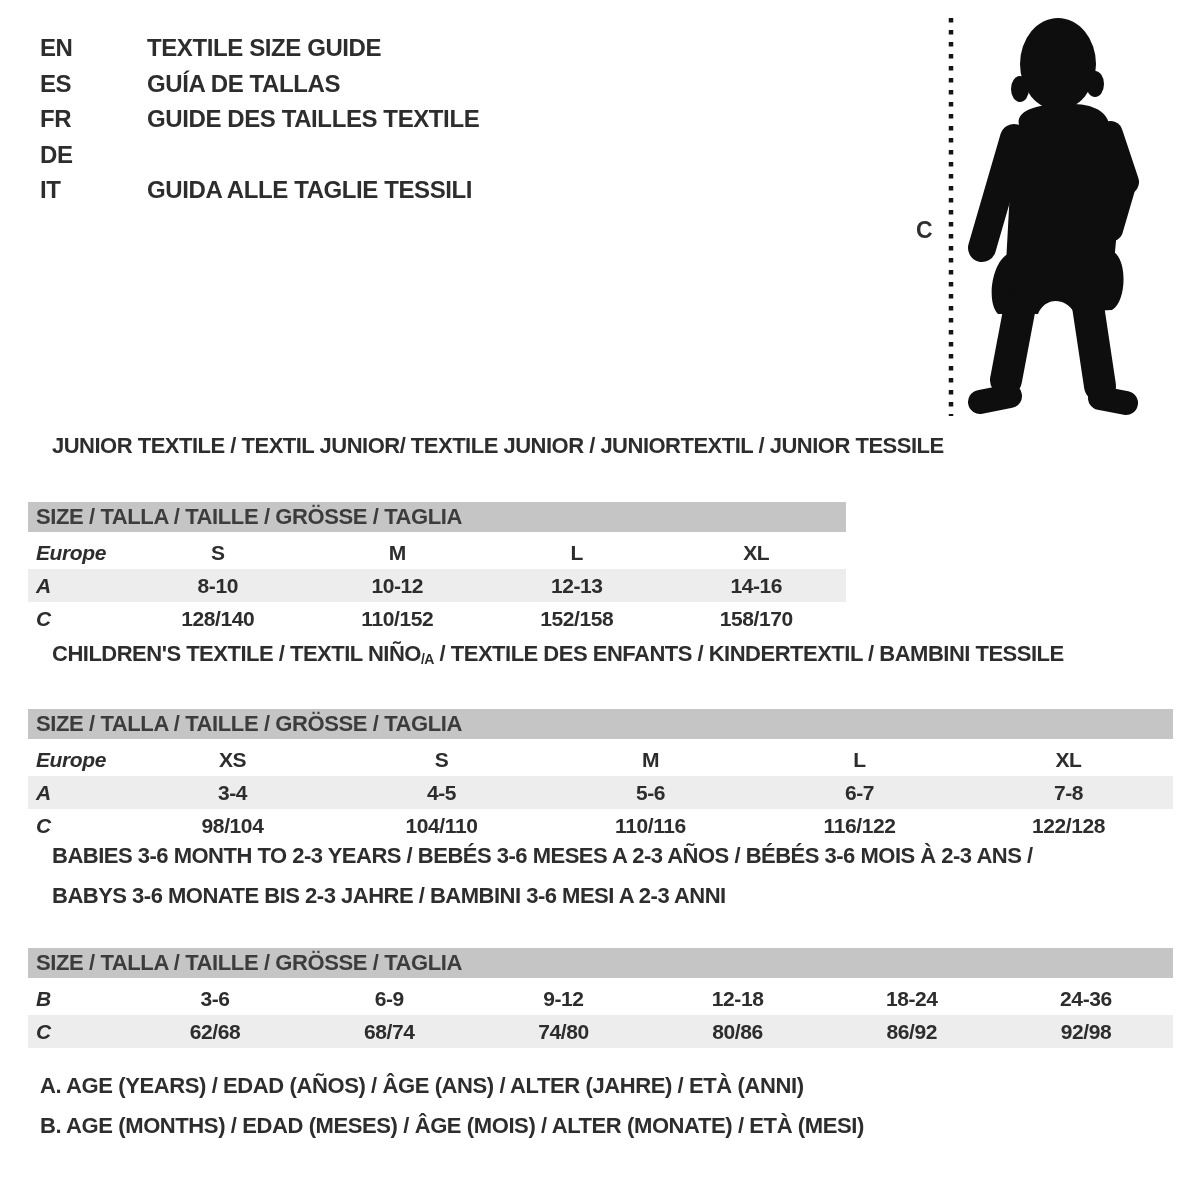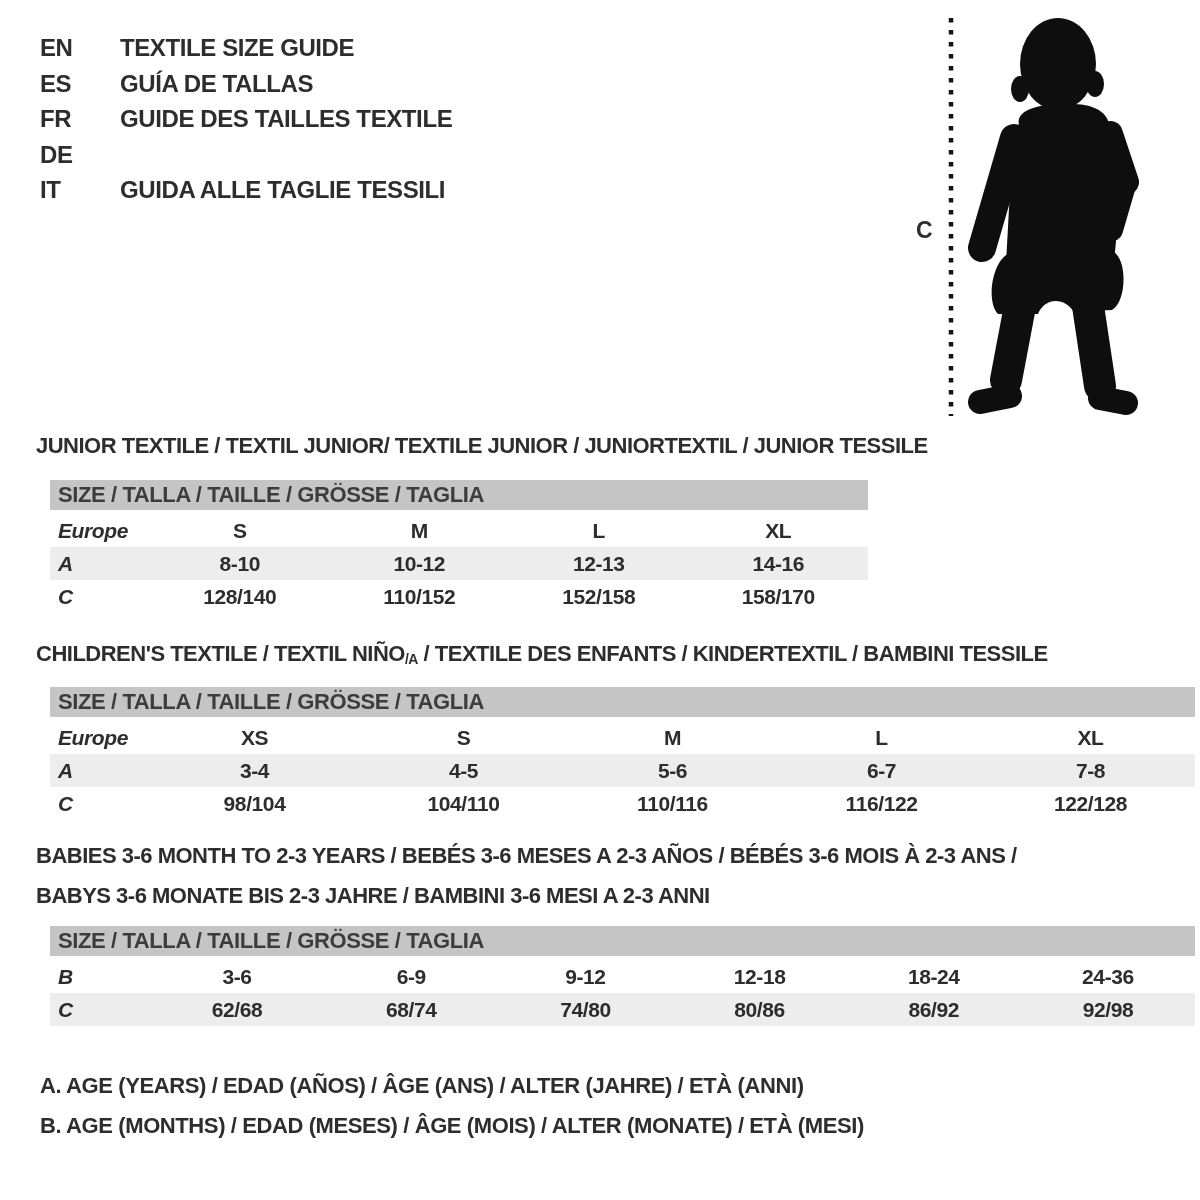"EN" .lang-row { gap: none -> 27px }
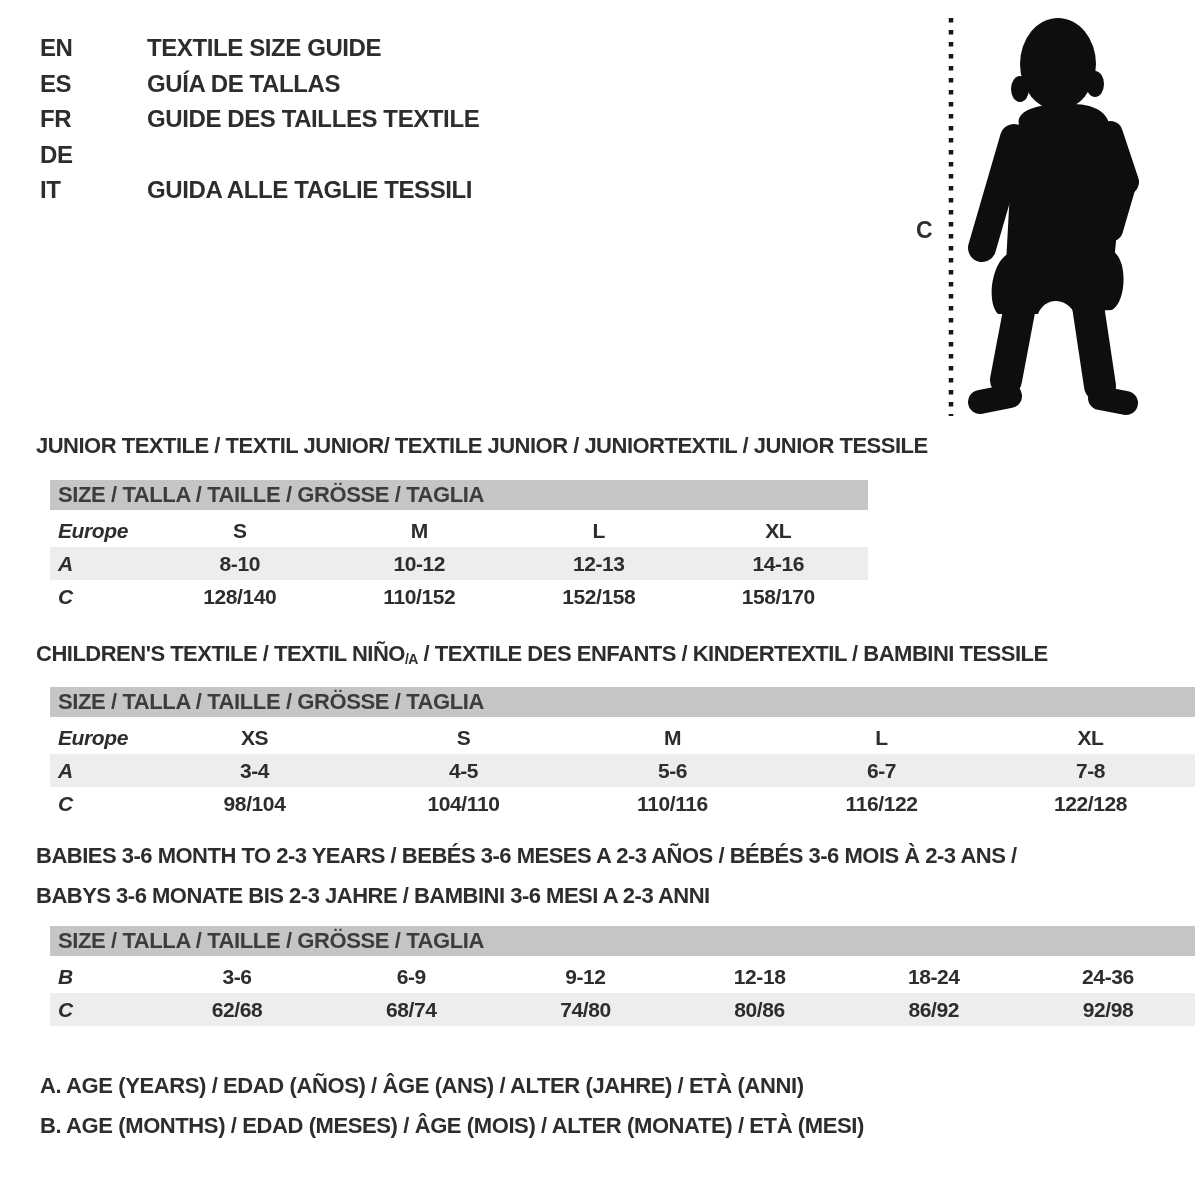"JUNIOR TEXTILE / TEXTIL JUNIOR/" .section-title { left: 36px -> 52px }
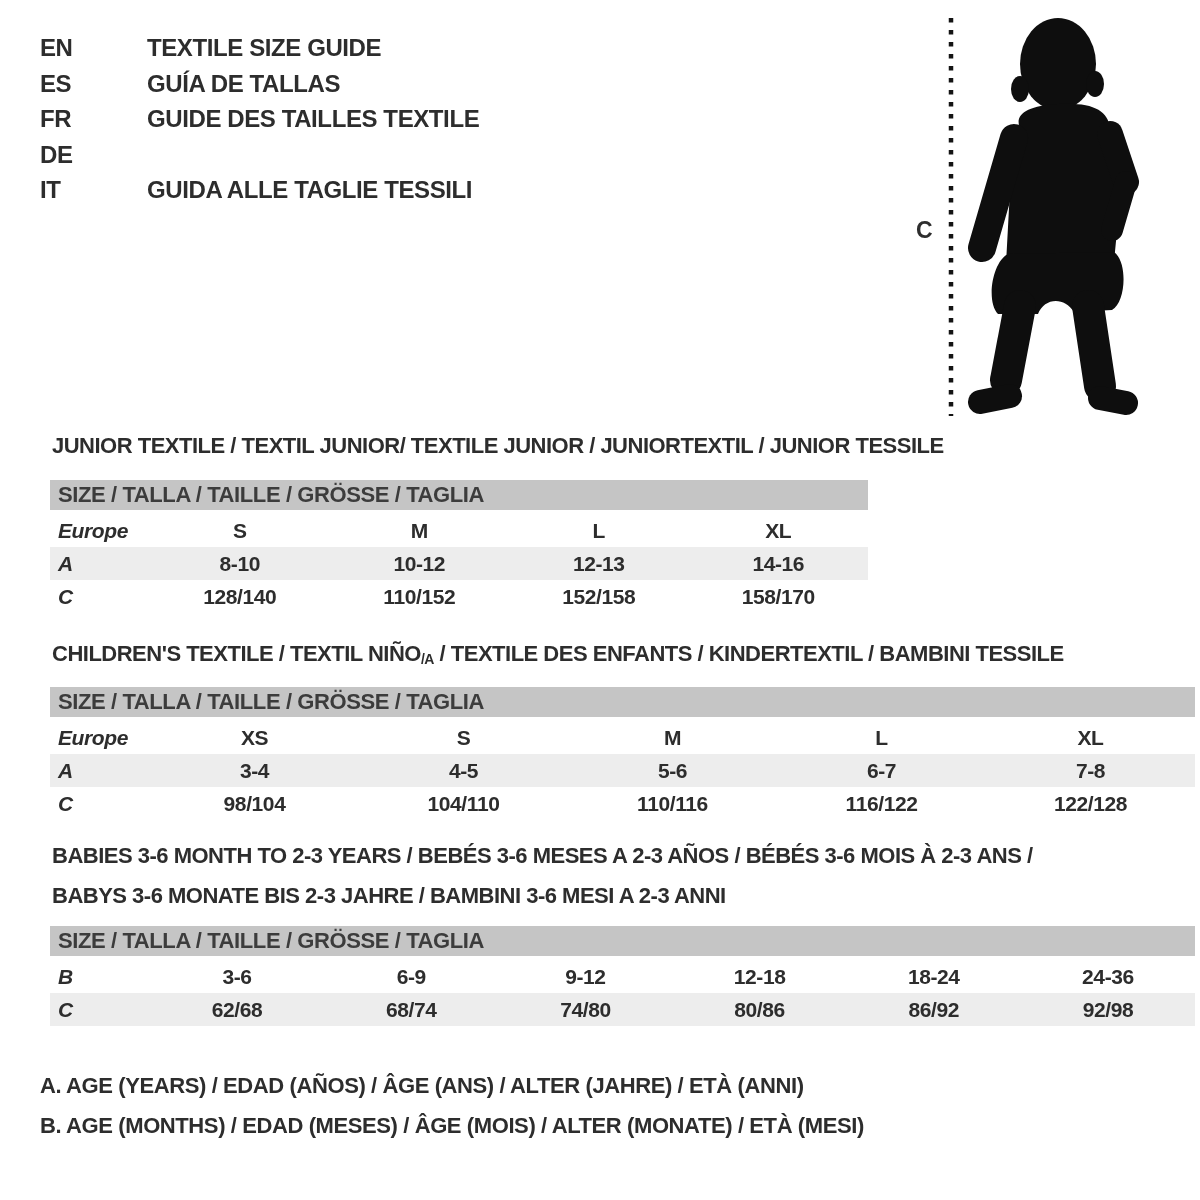"SIZE / TALLA / TAILLE" .size-table { left: 50px -> 28px; margin-top: none -> 22px }
